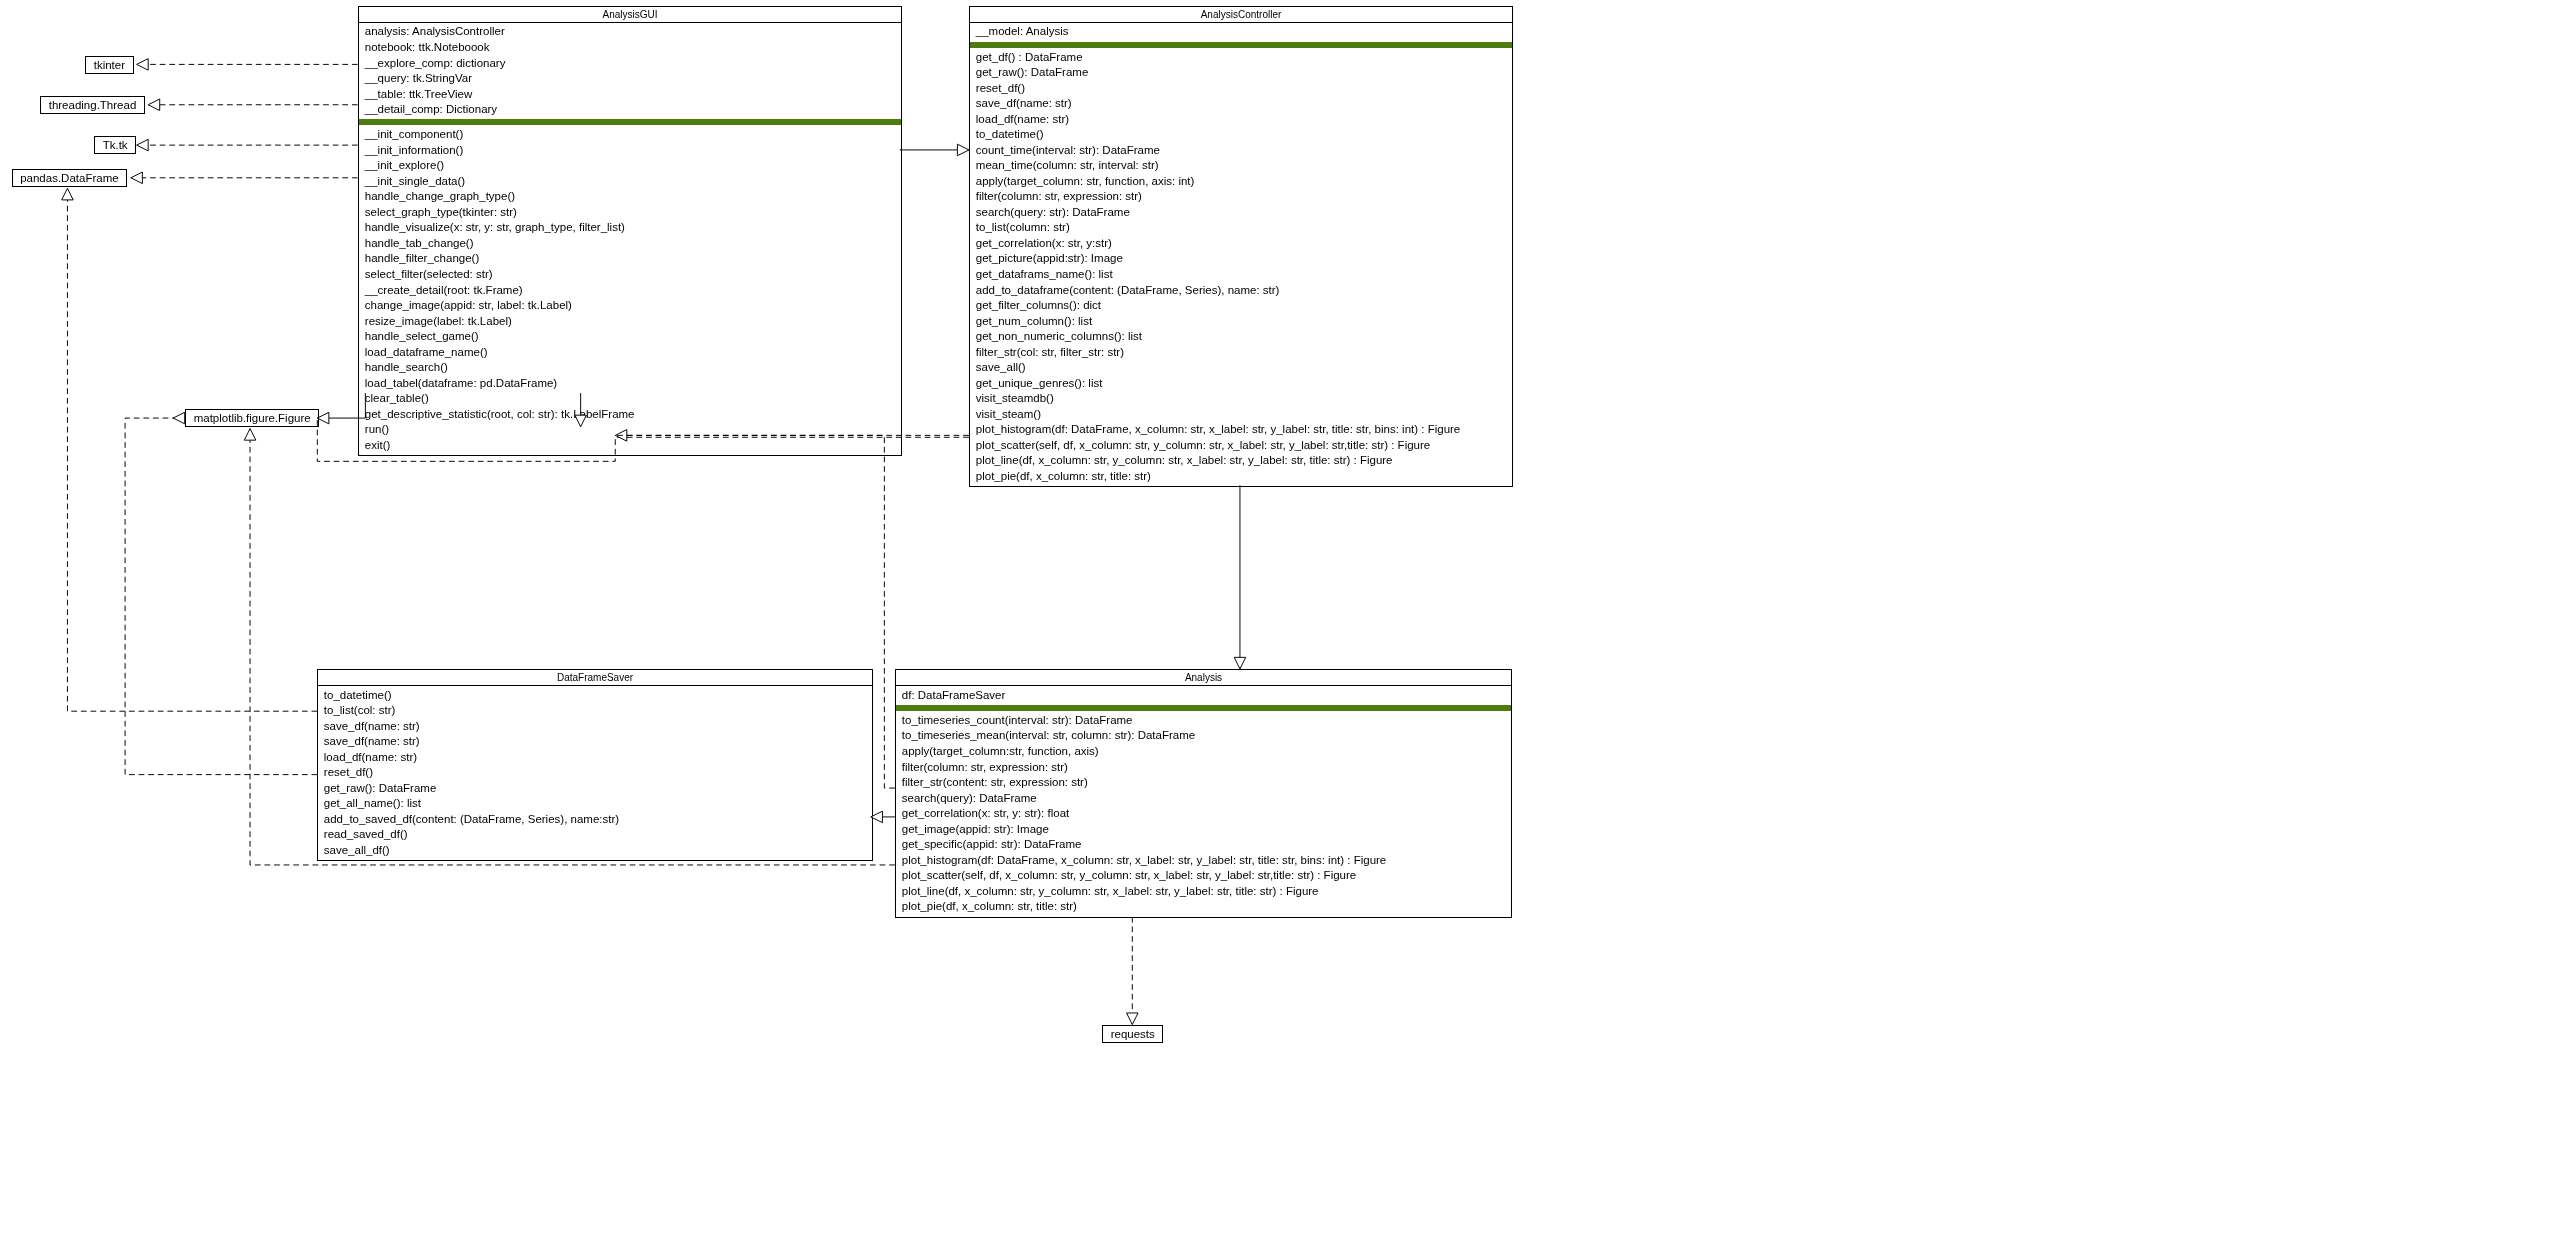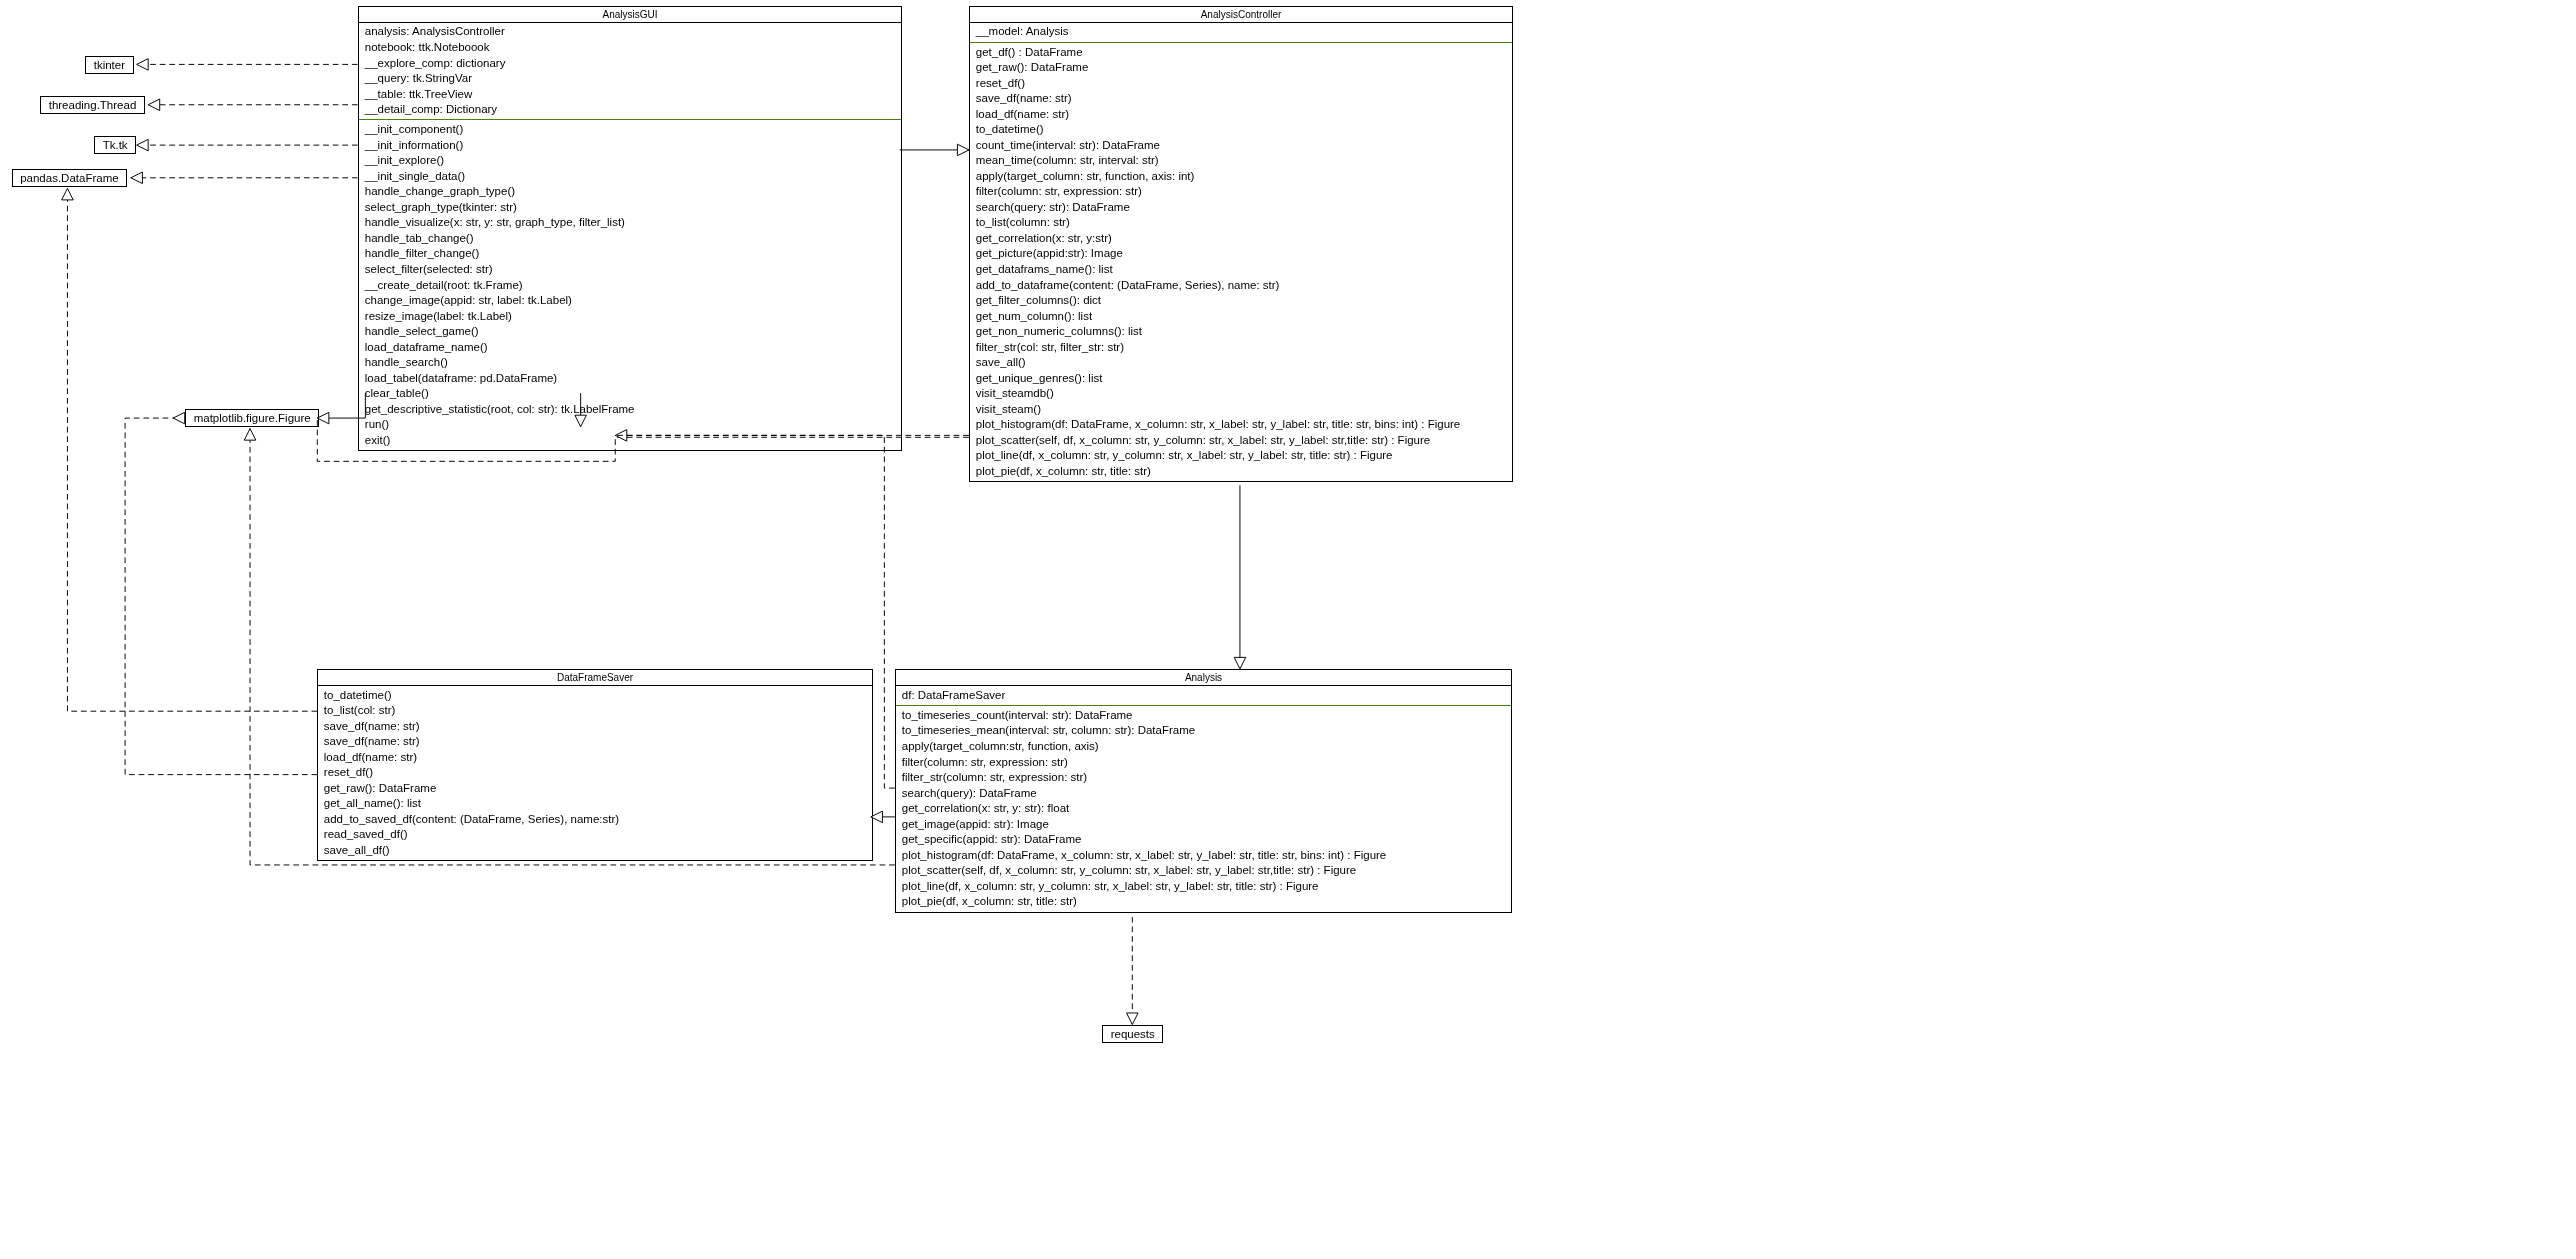"analysis: AnalysisController" .class-section { border-bottom: 1px solid #4d7c0f -> 6px solid #4d7c0f }
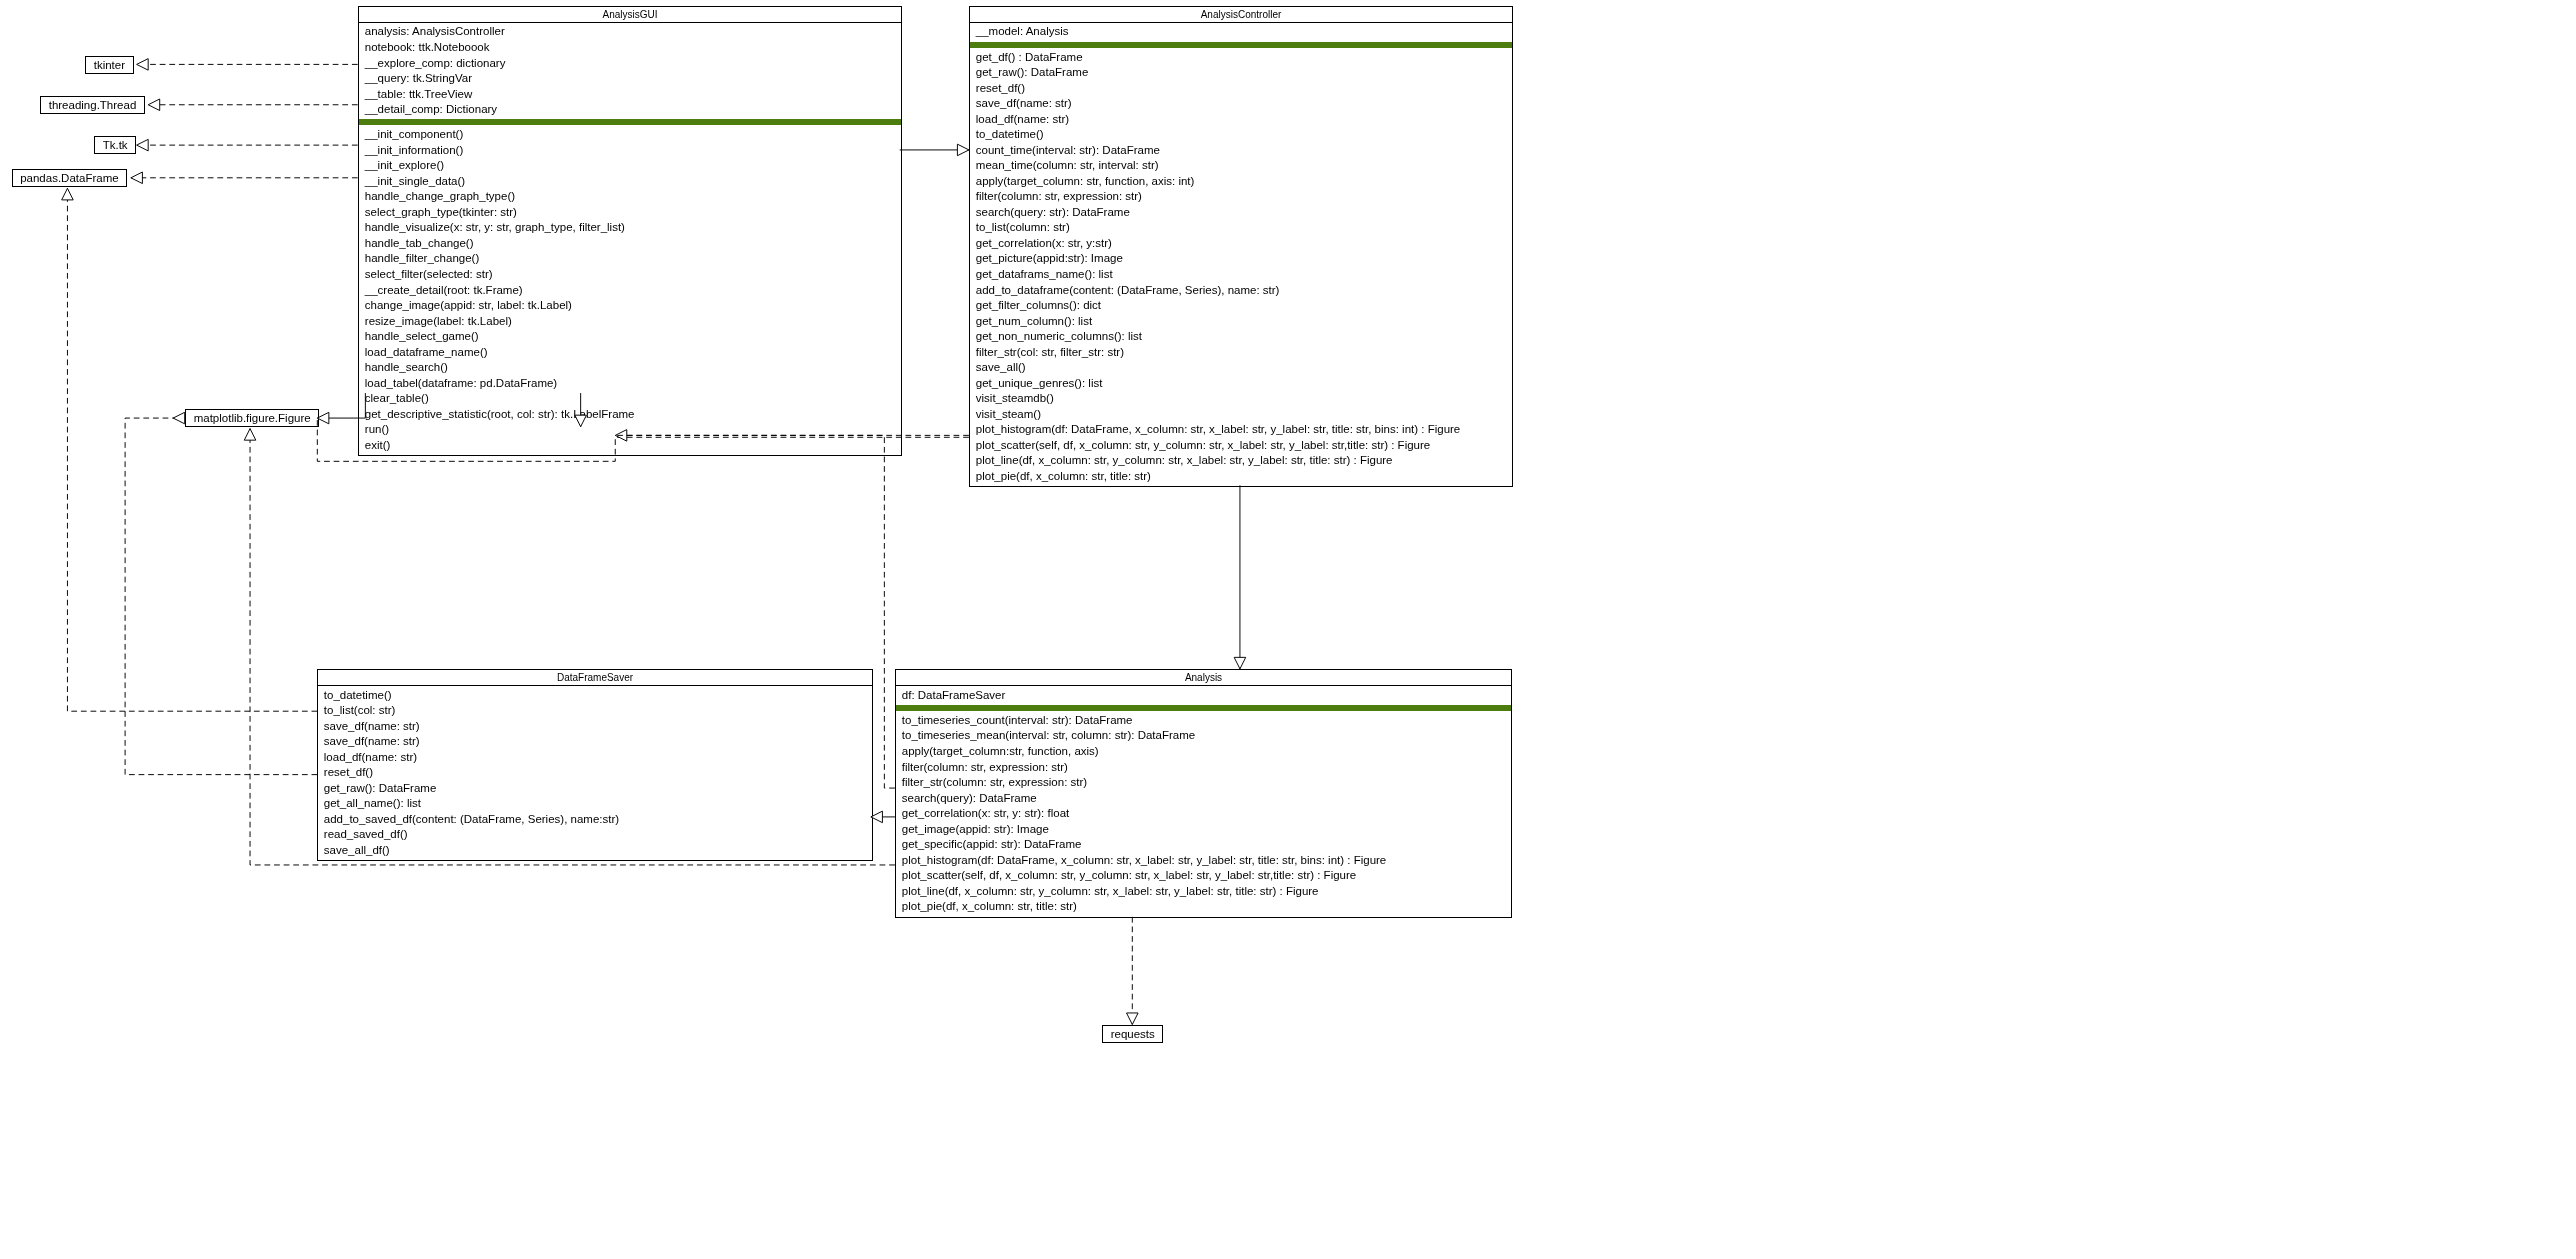"filter_str(column: str, expression: str)" div { text: column -> content }
